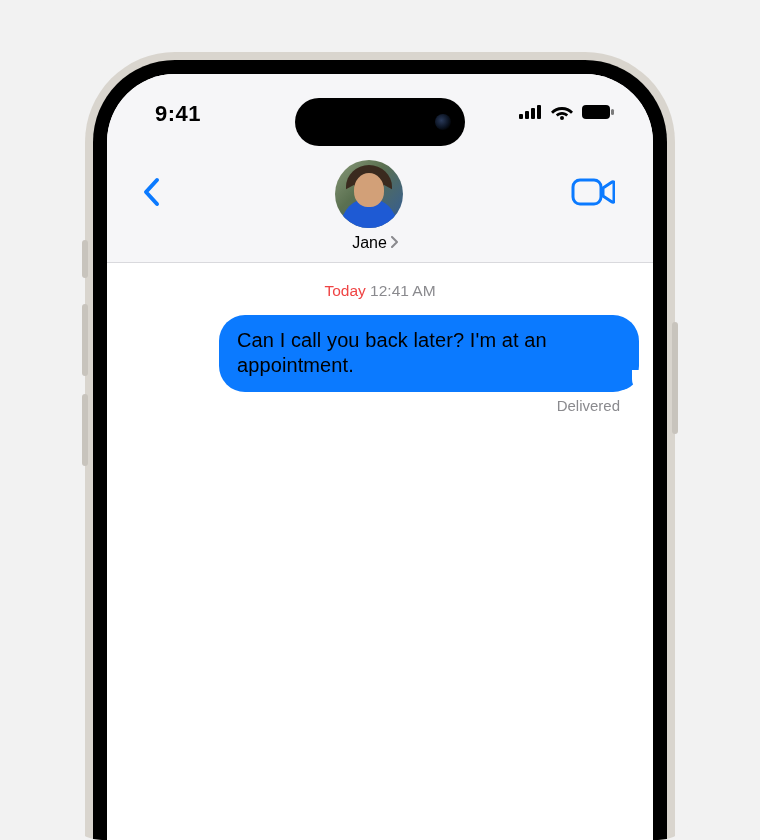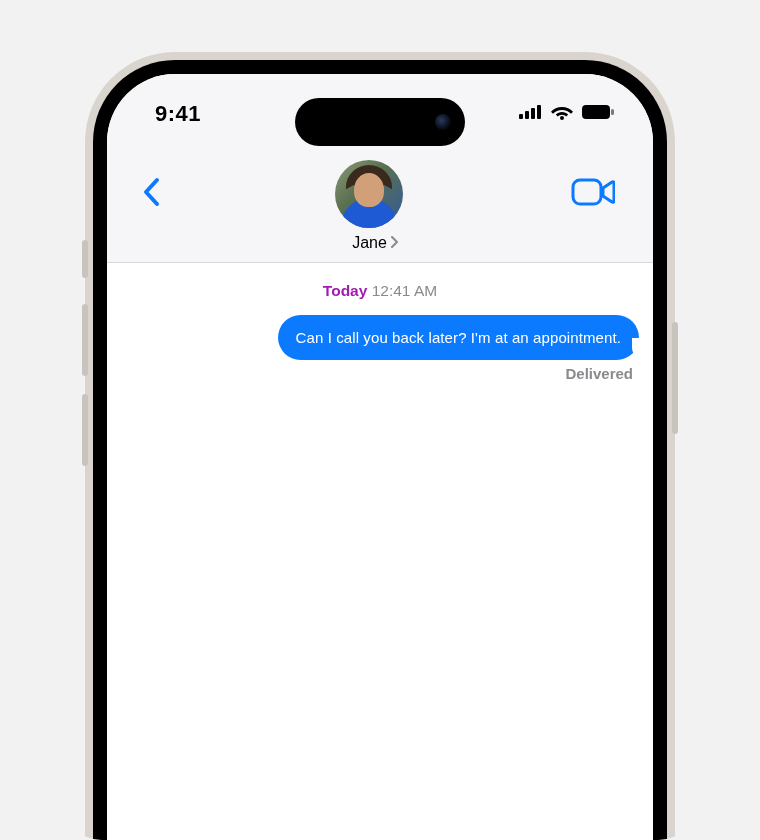"Today" .stamp .bold { color: #a21caf -> #ef4444; font-weight: 700 -> 400 }
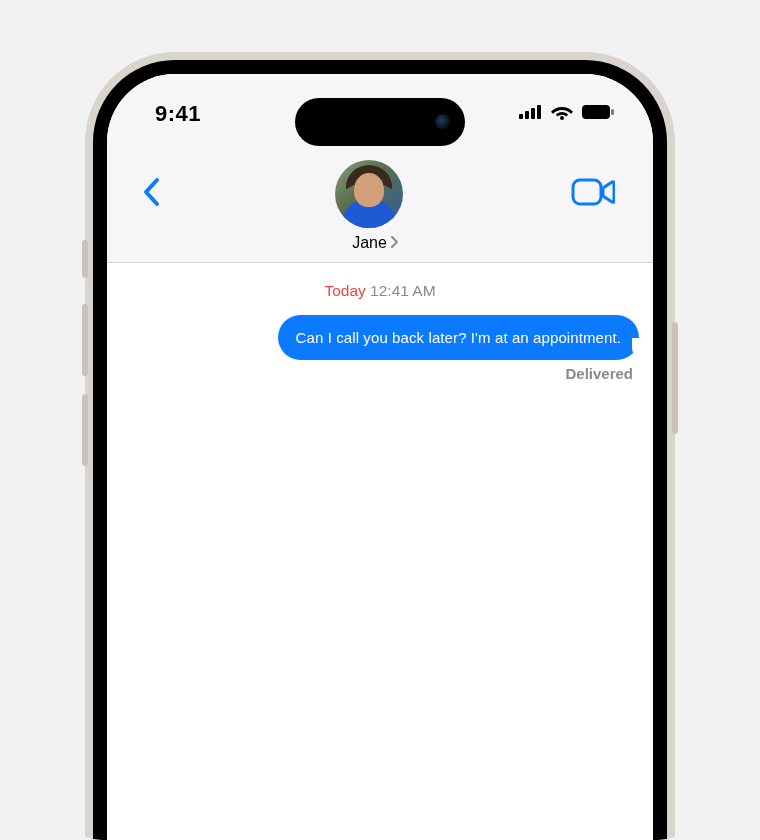"Can I call you back" .bubble { color: #ffffff -> #000000; font-size: 15px -> 20px }
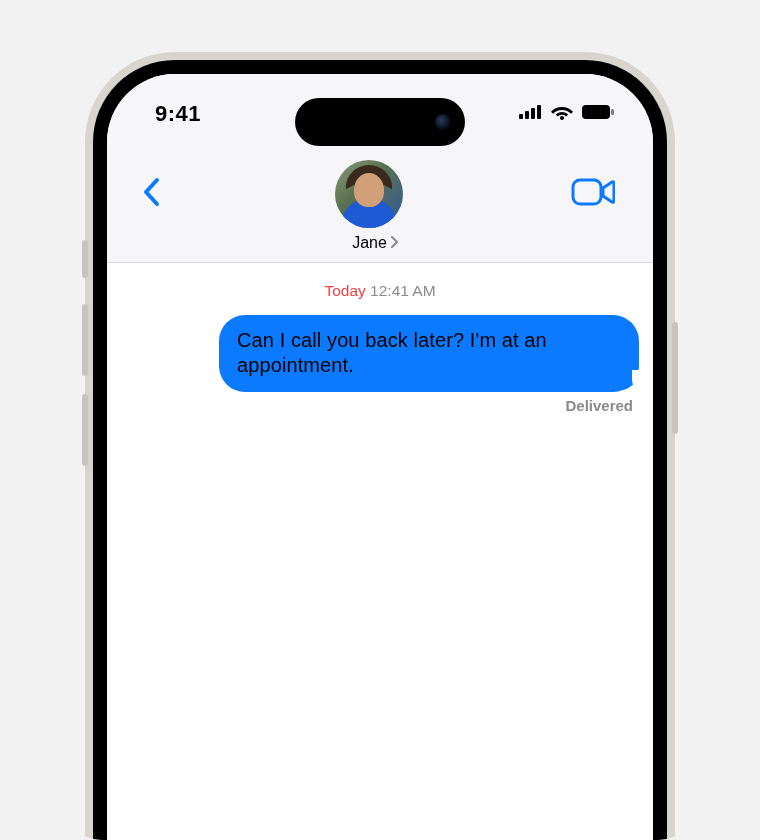"Delivered" .delivered { font-weight: 700 -> 400; margin: 5px 6px 0 0 -> 5px 19px 0 0 }
